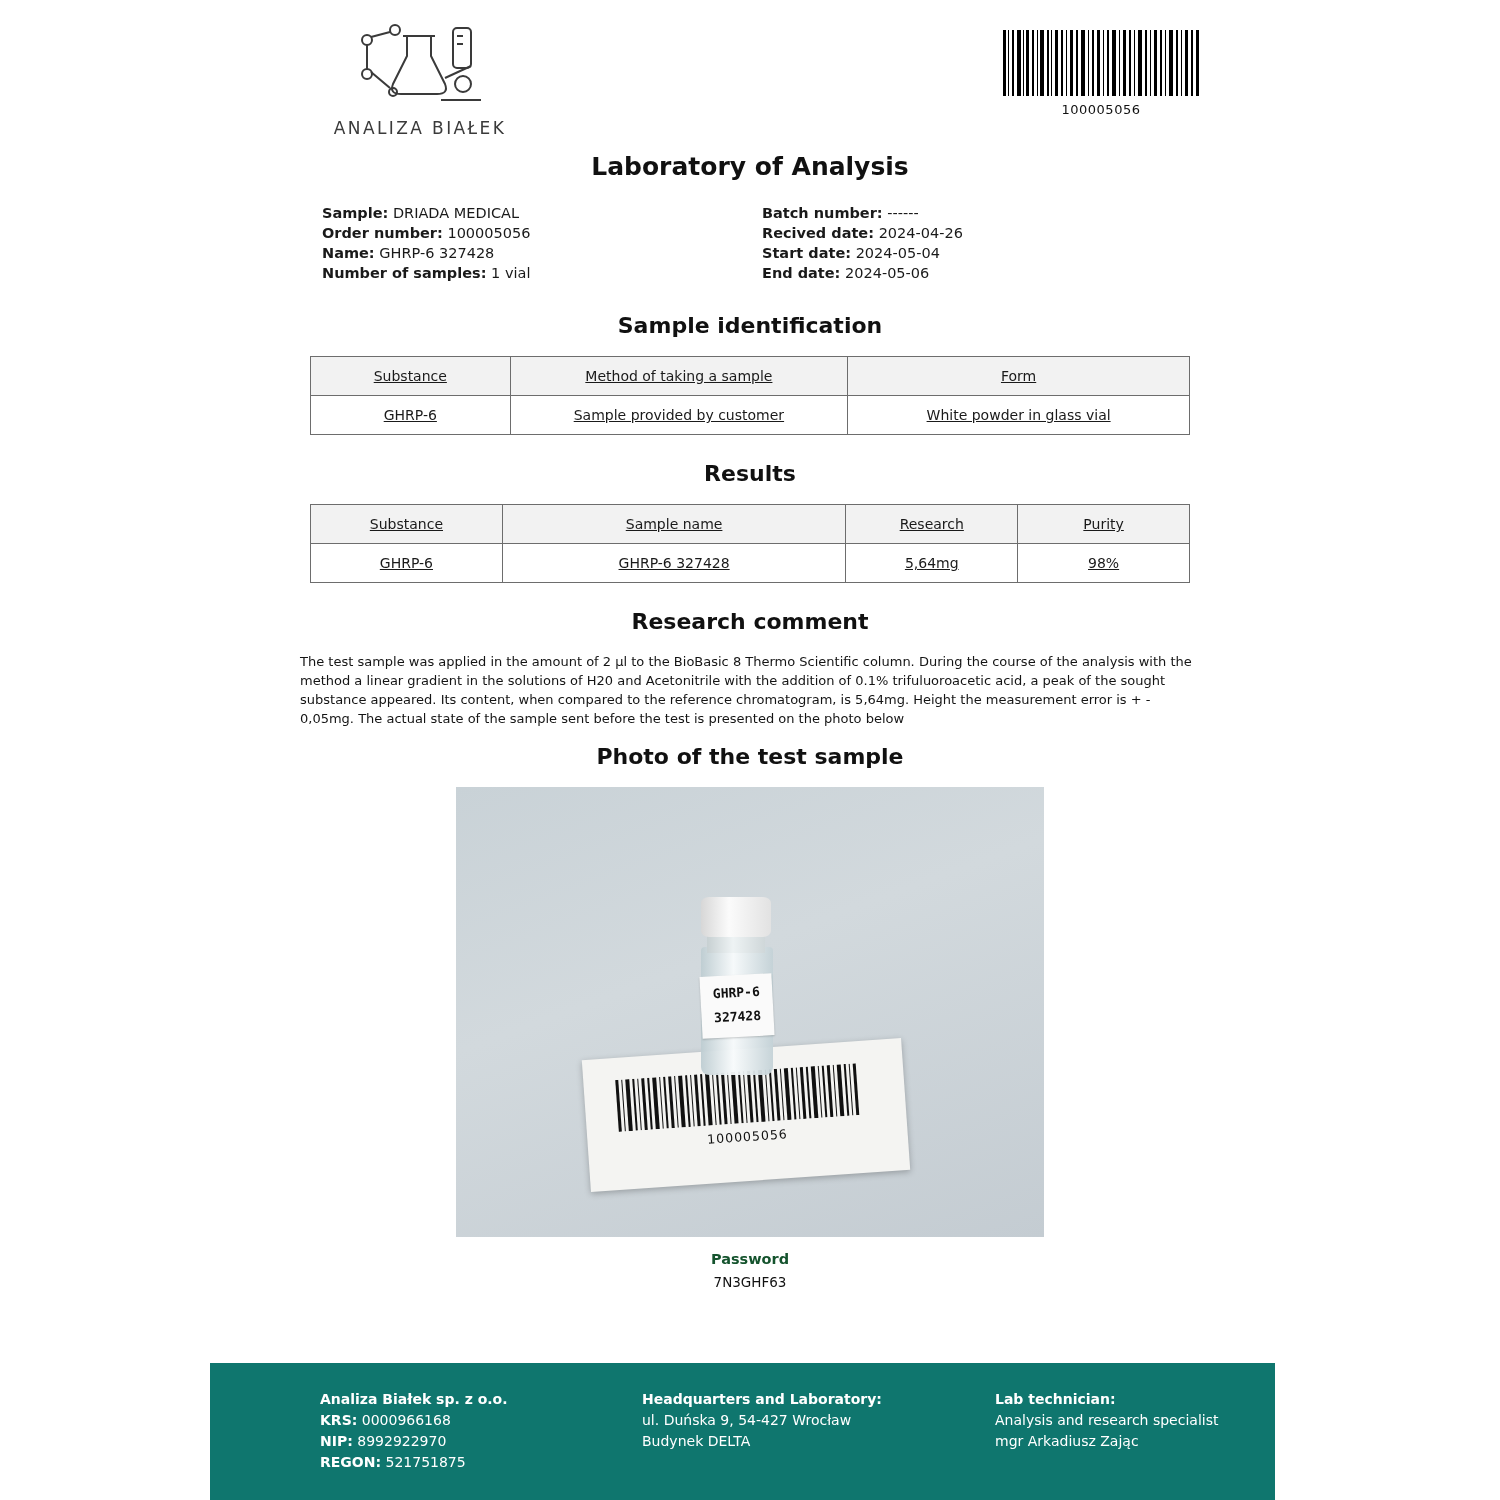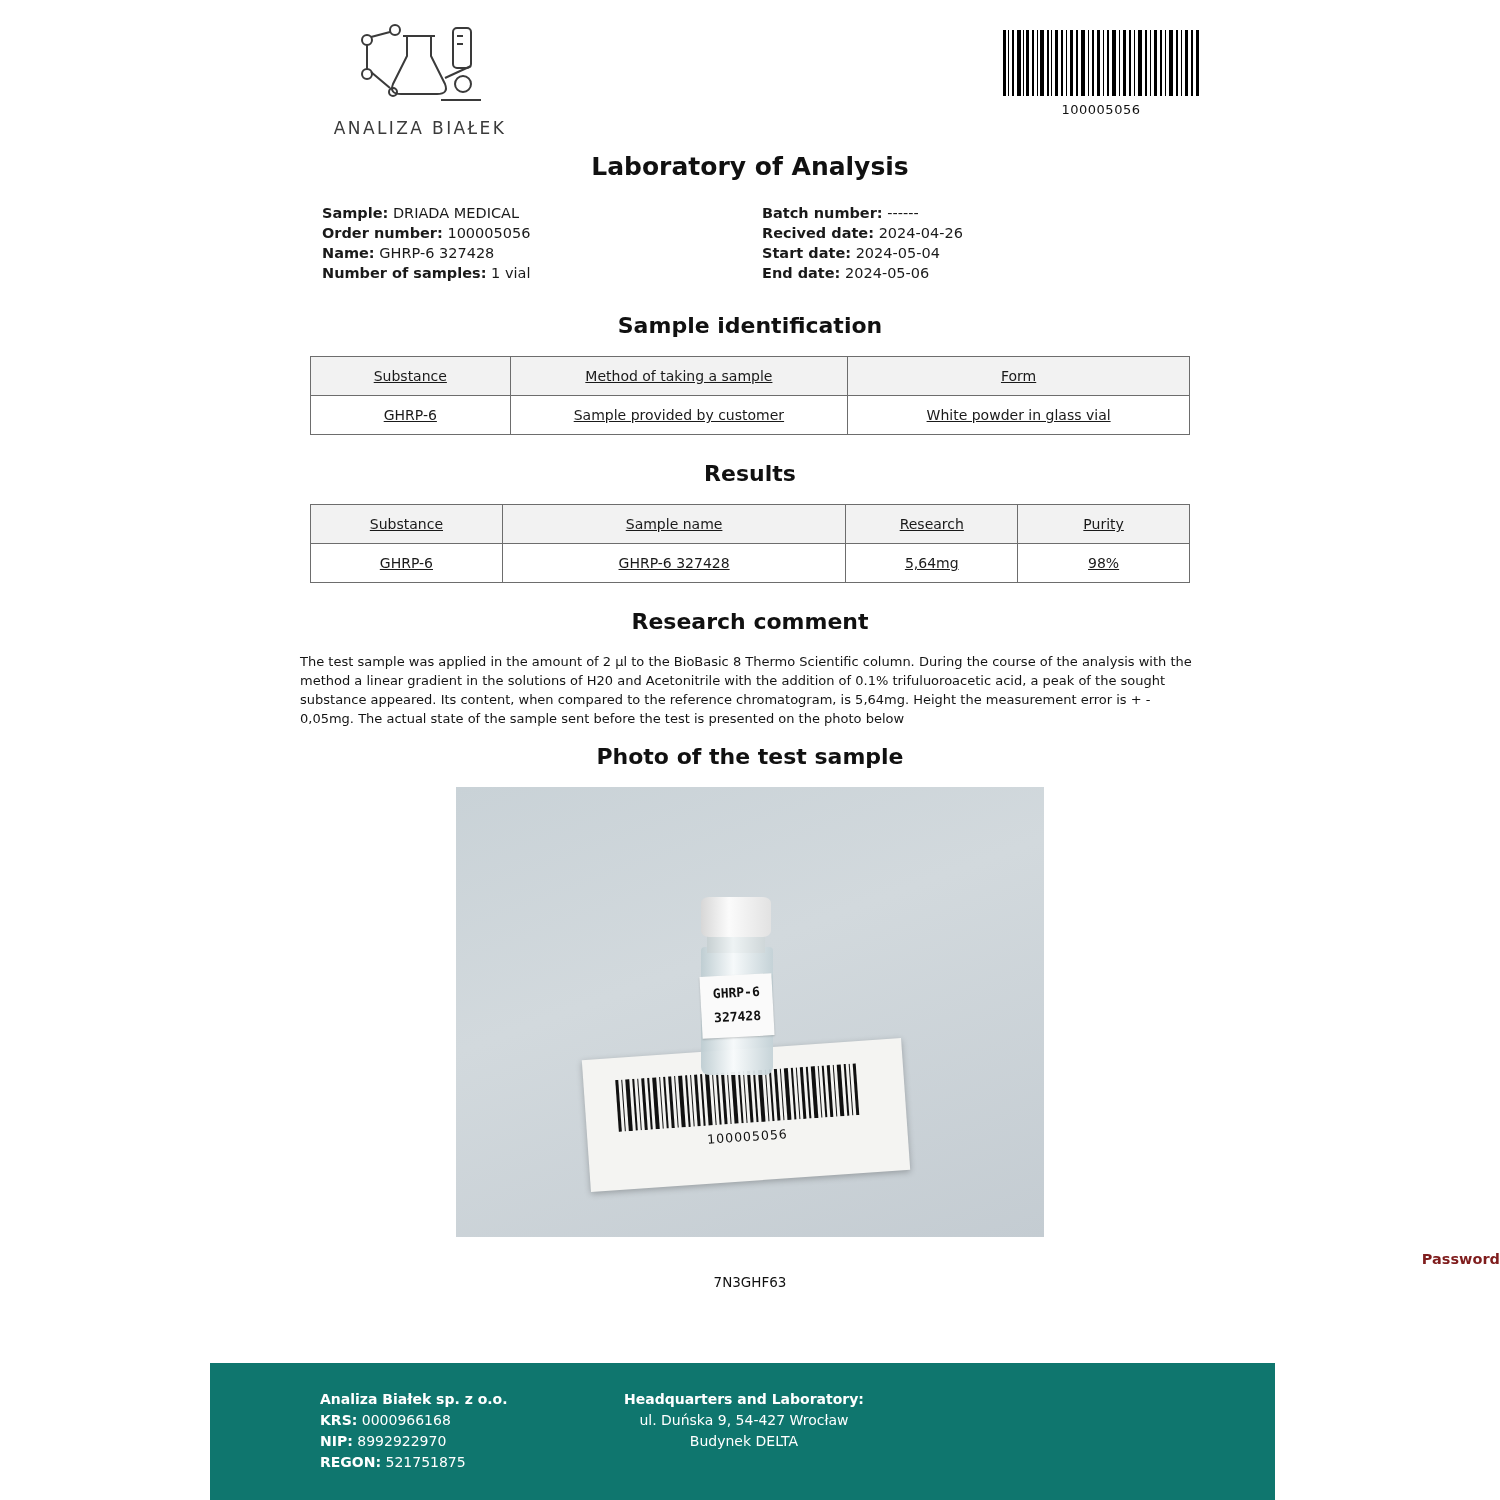"Password" .password-title { color: #7f1d1d -> #14532d; text-align: right -> none }
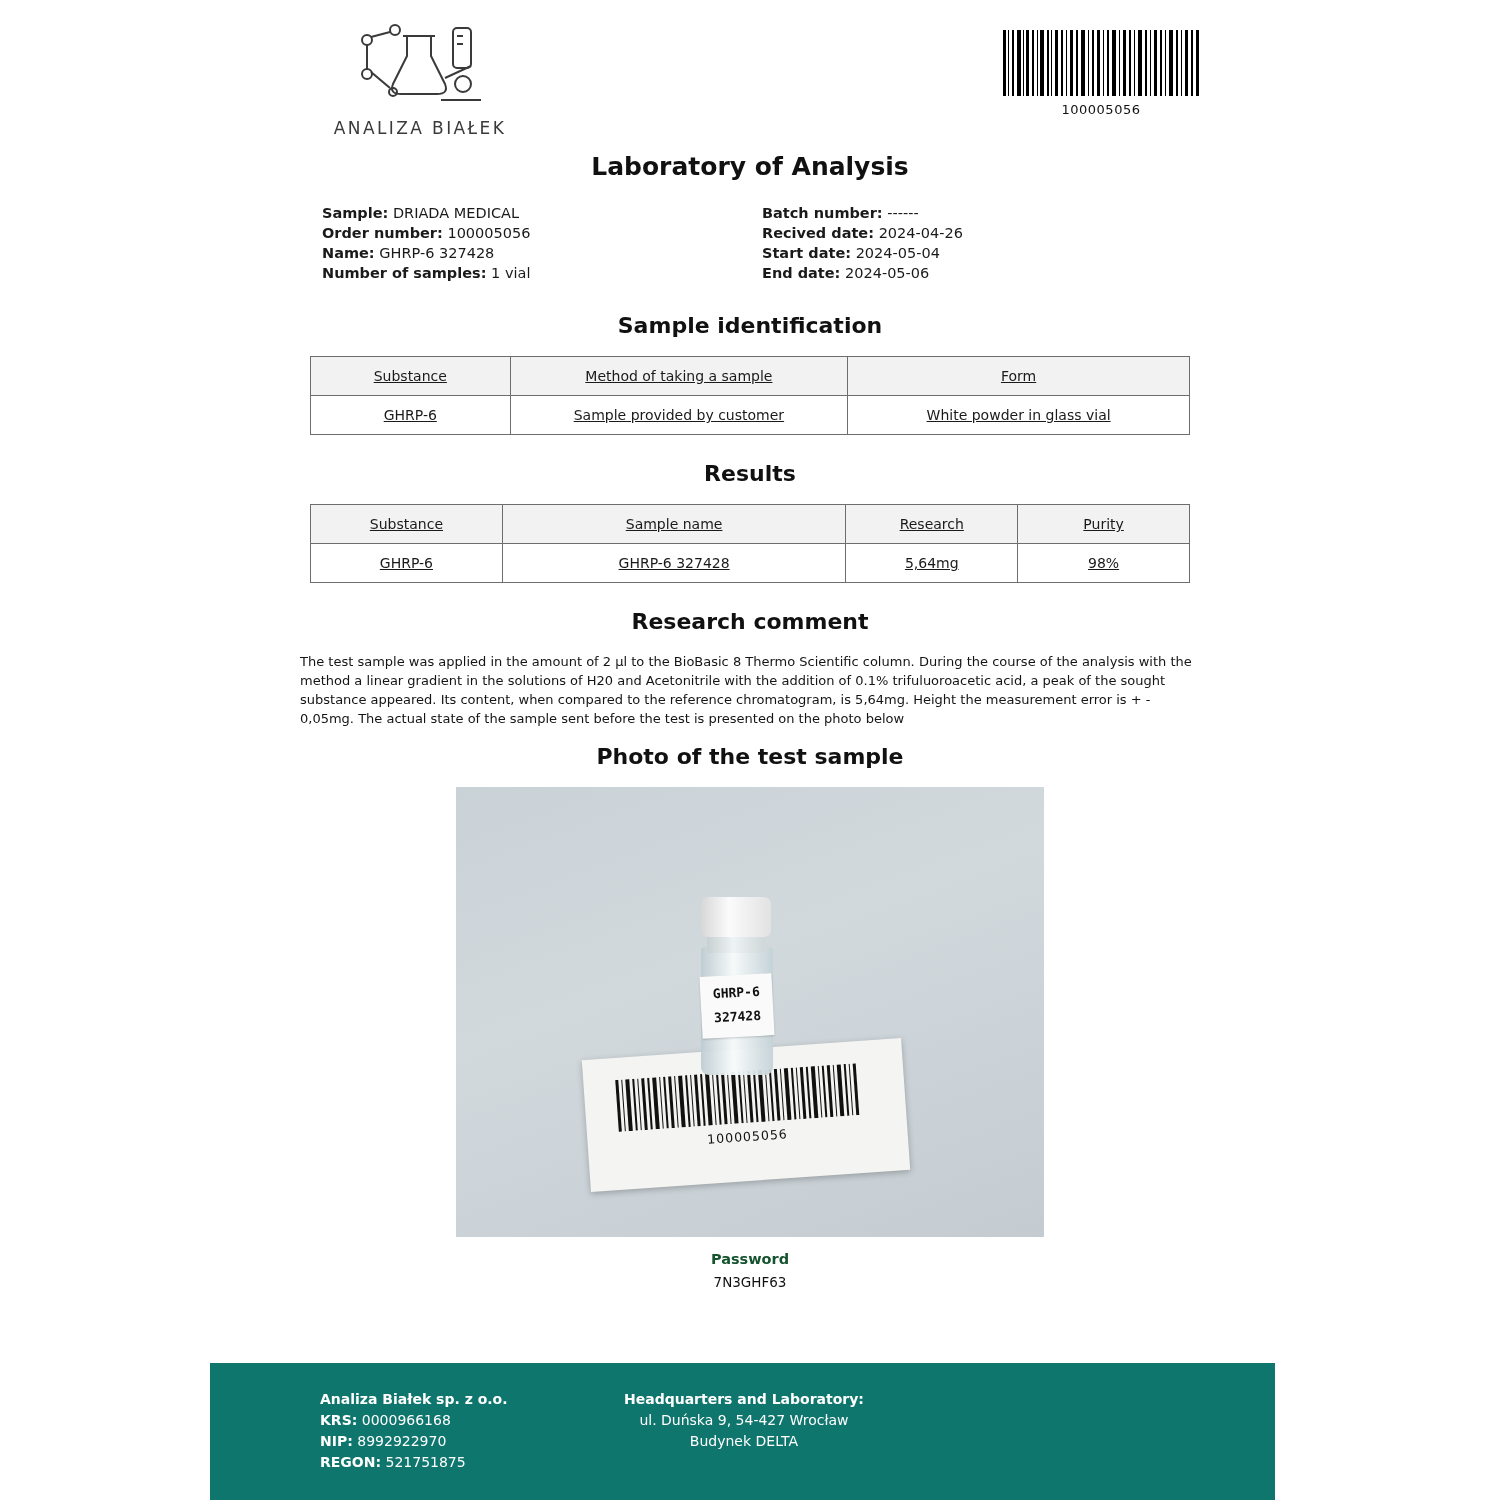"Headquarters and Laboratory:" .f-col.c2 { left: 414px -> 432px; text-align: center -> none }
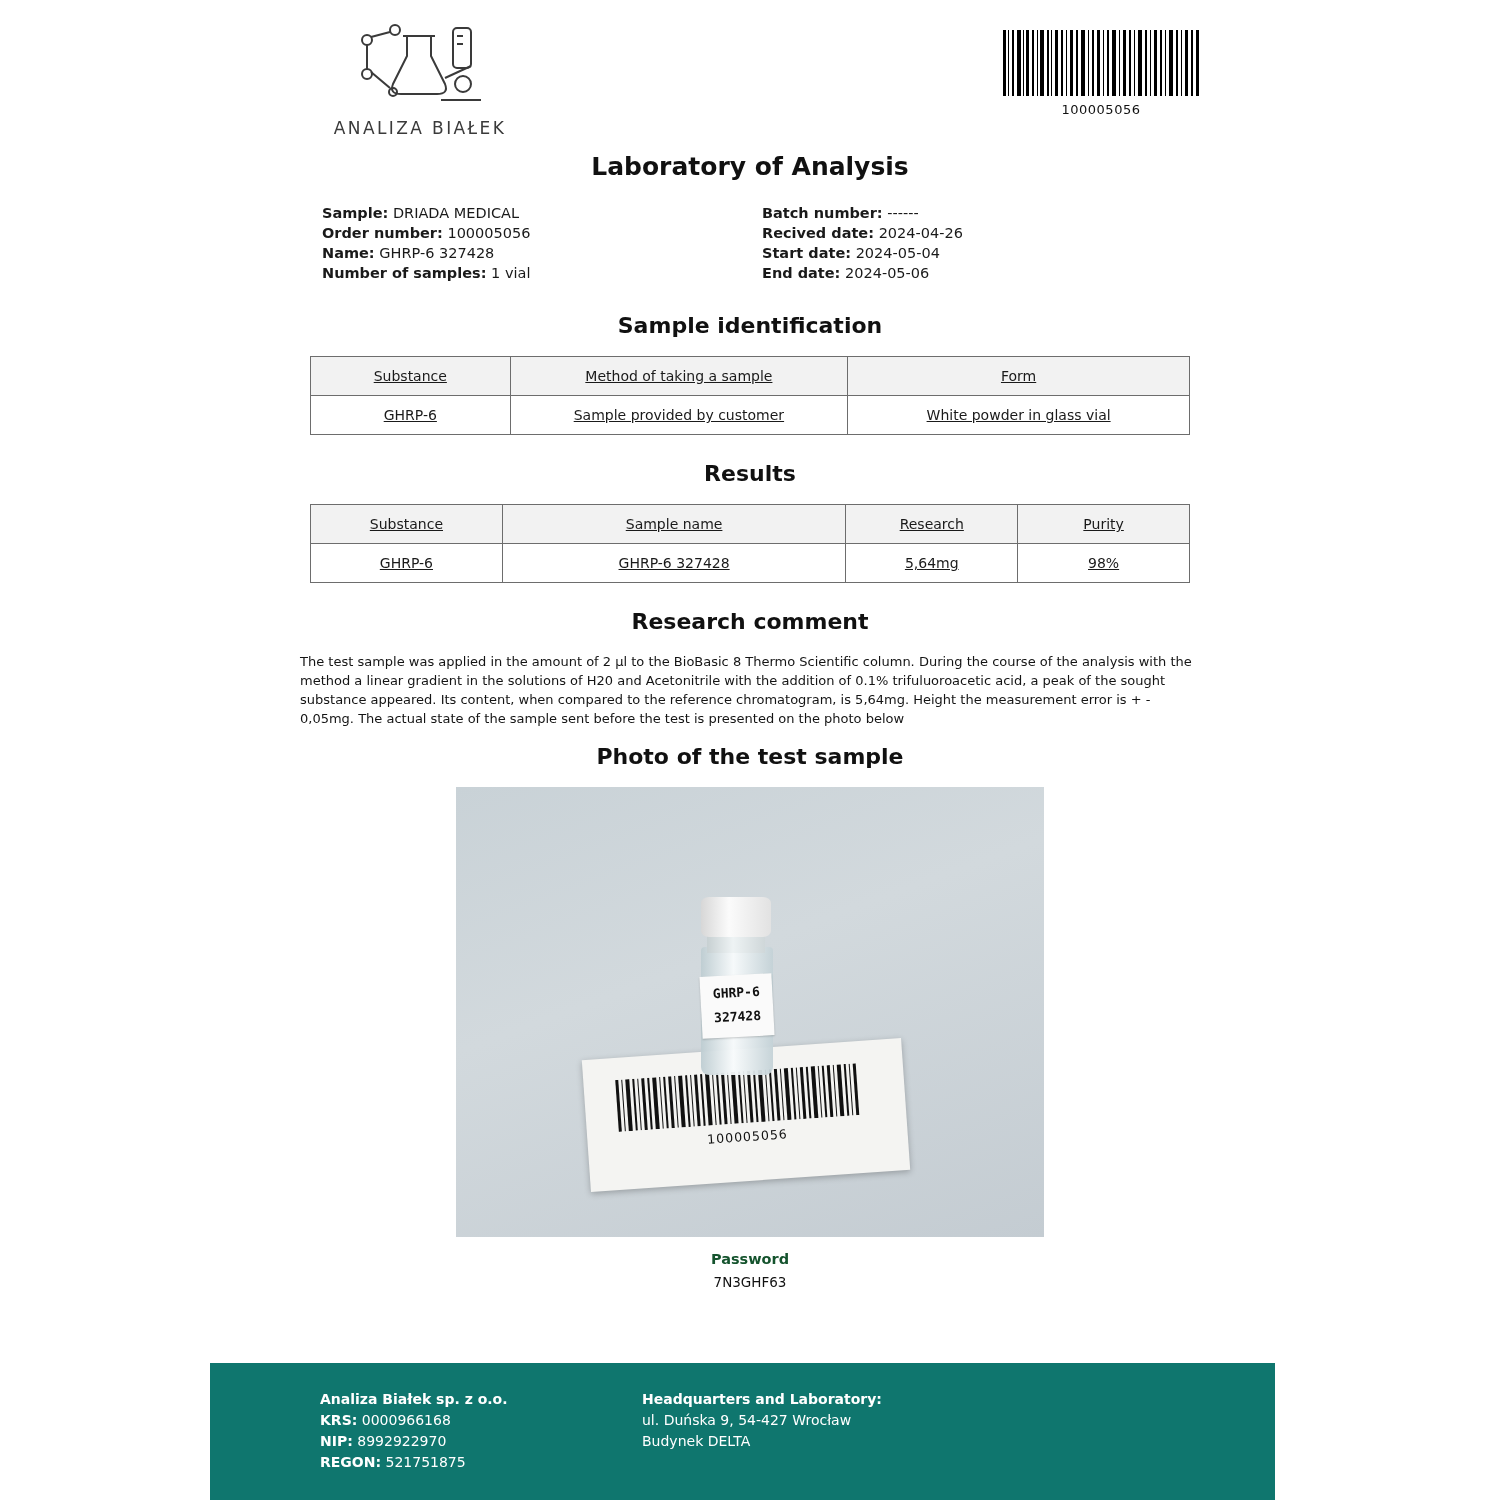"Lab technician:" div.f-col { html: none -> <div> <div>Lab technician:</div> <div>Analysis and research specialist</div> <div>mgr Arkadiusz Zając</div> </div> }
